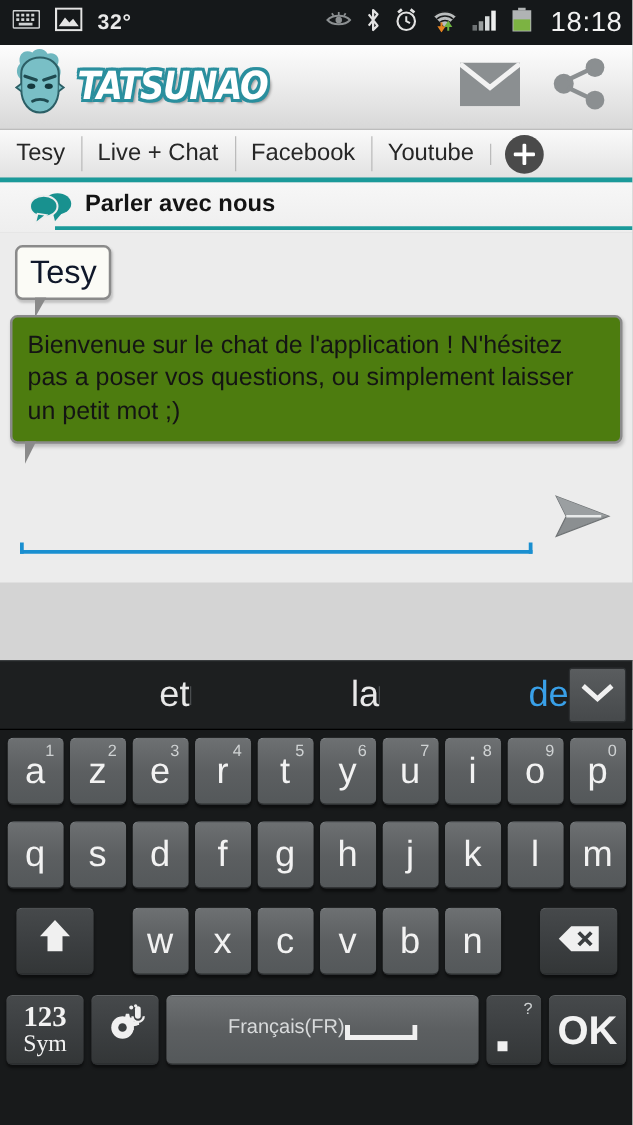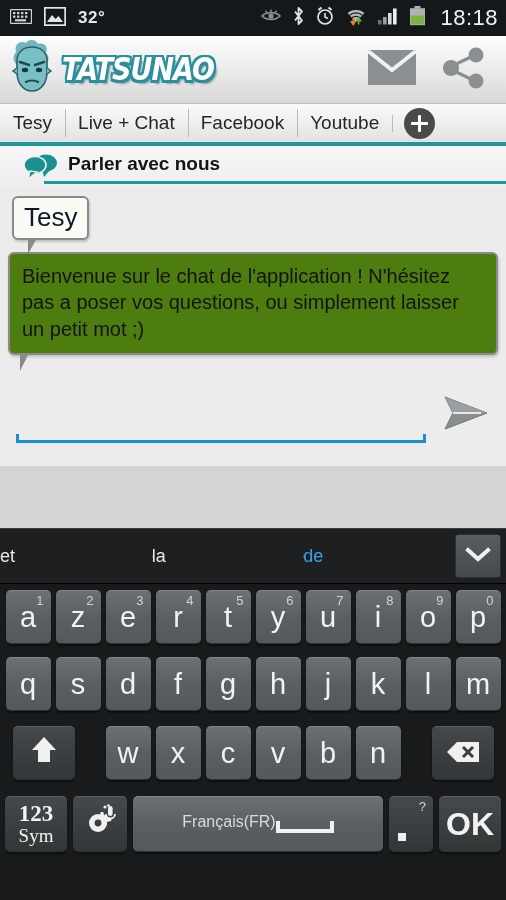"et" .sugg { font-size: 18px -> 29px; text-align: left -> right }
